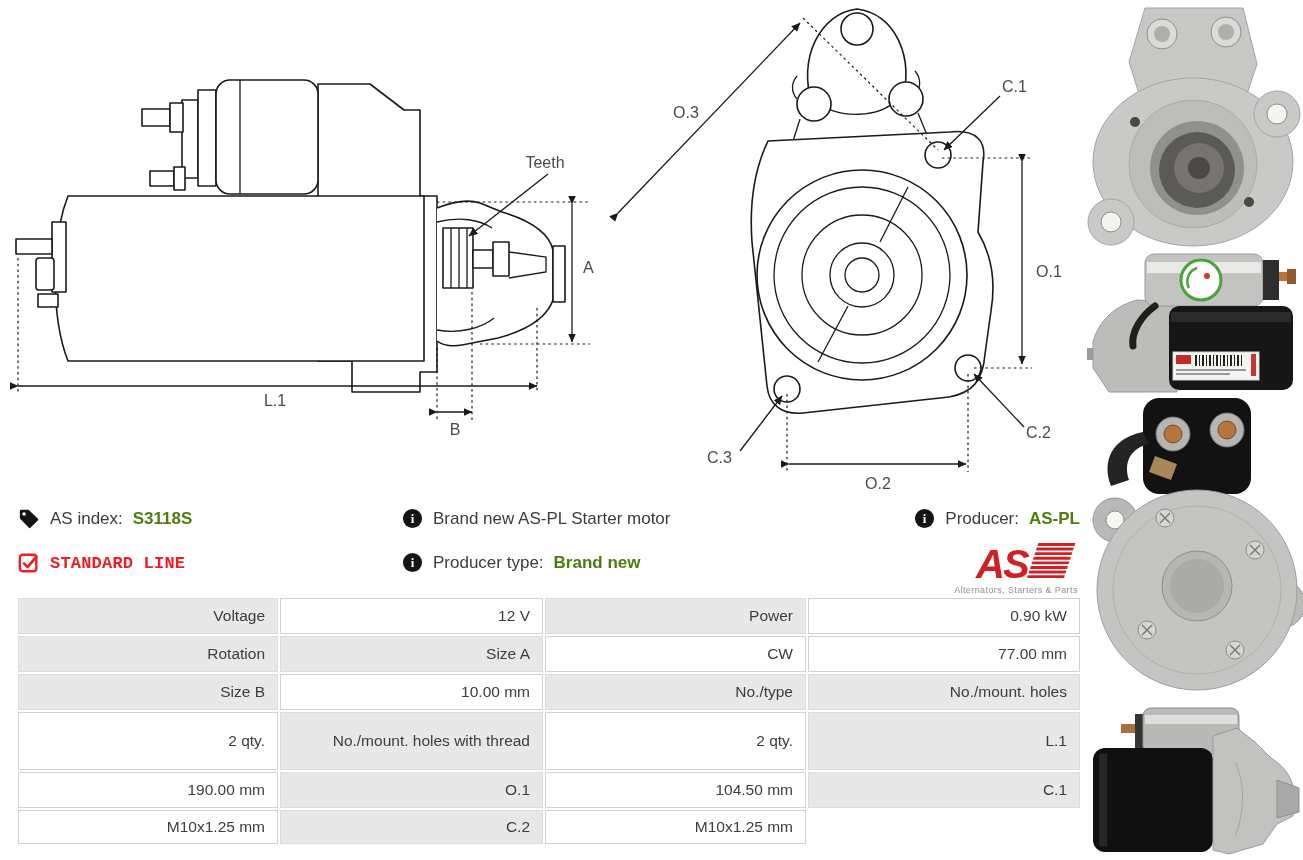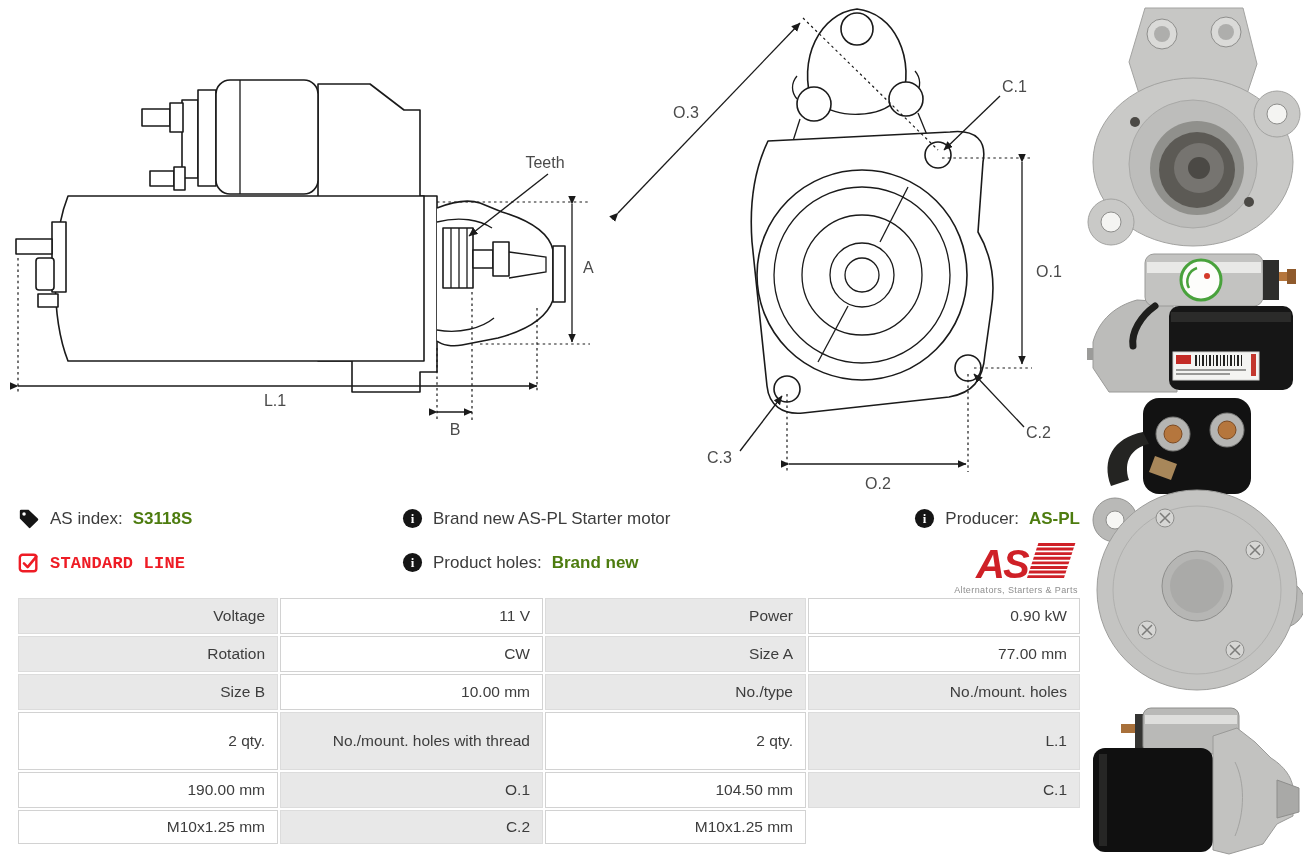"Product holes:" span { text: Product holes -> Producer type }
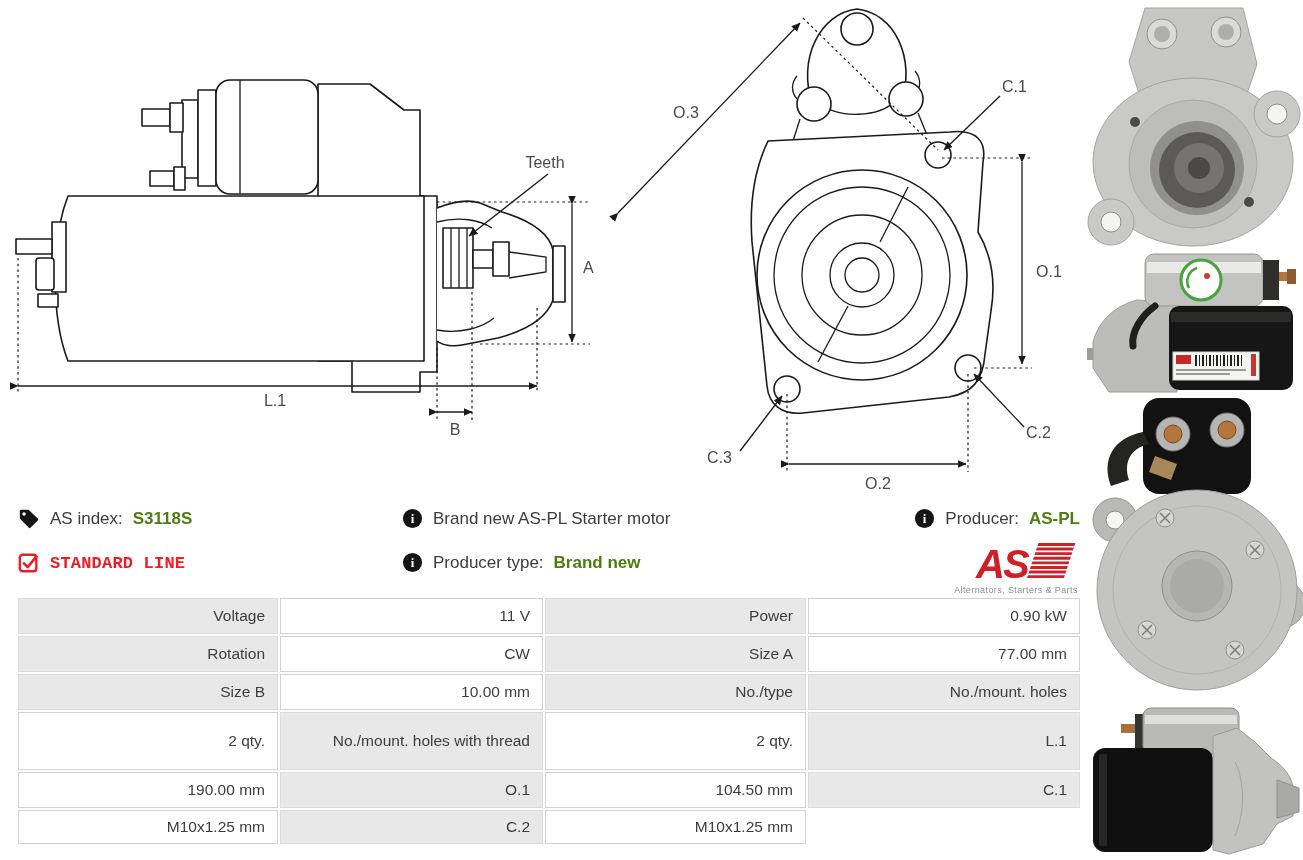"11 V" div.cell { text: 11 -> 12 }
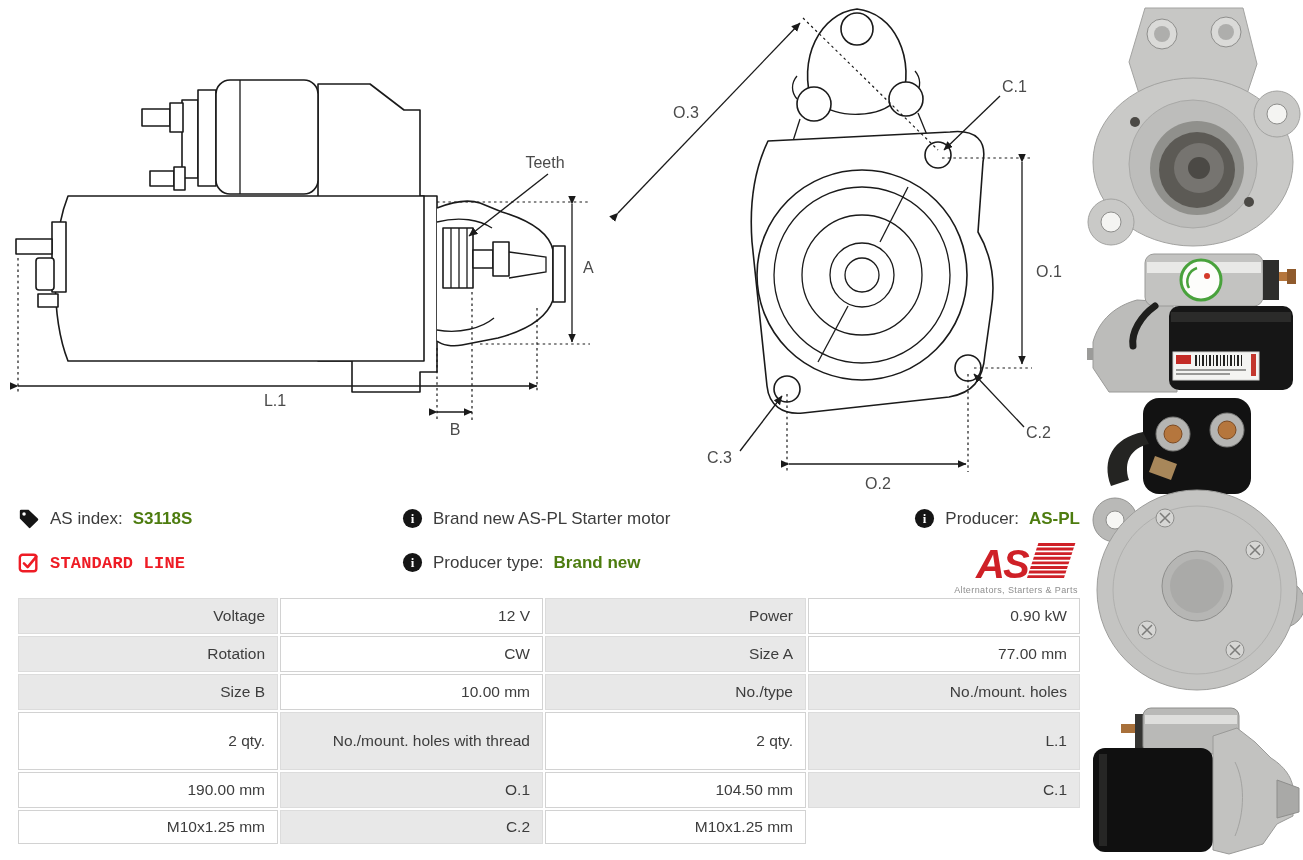"CW" div.cell { order: before "Size A" -> after "Size A" }
